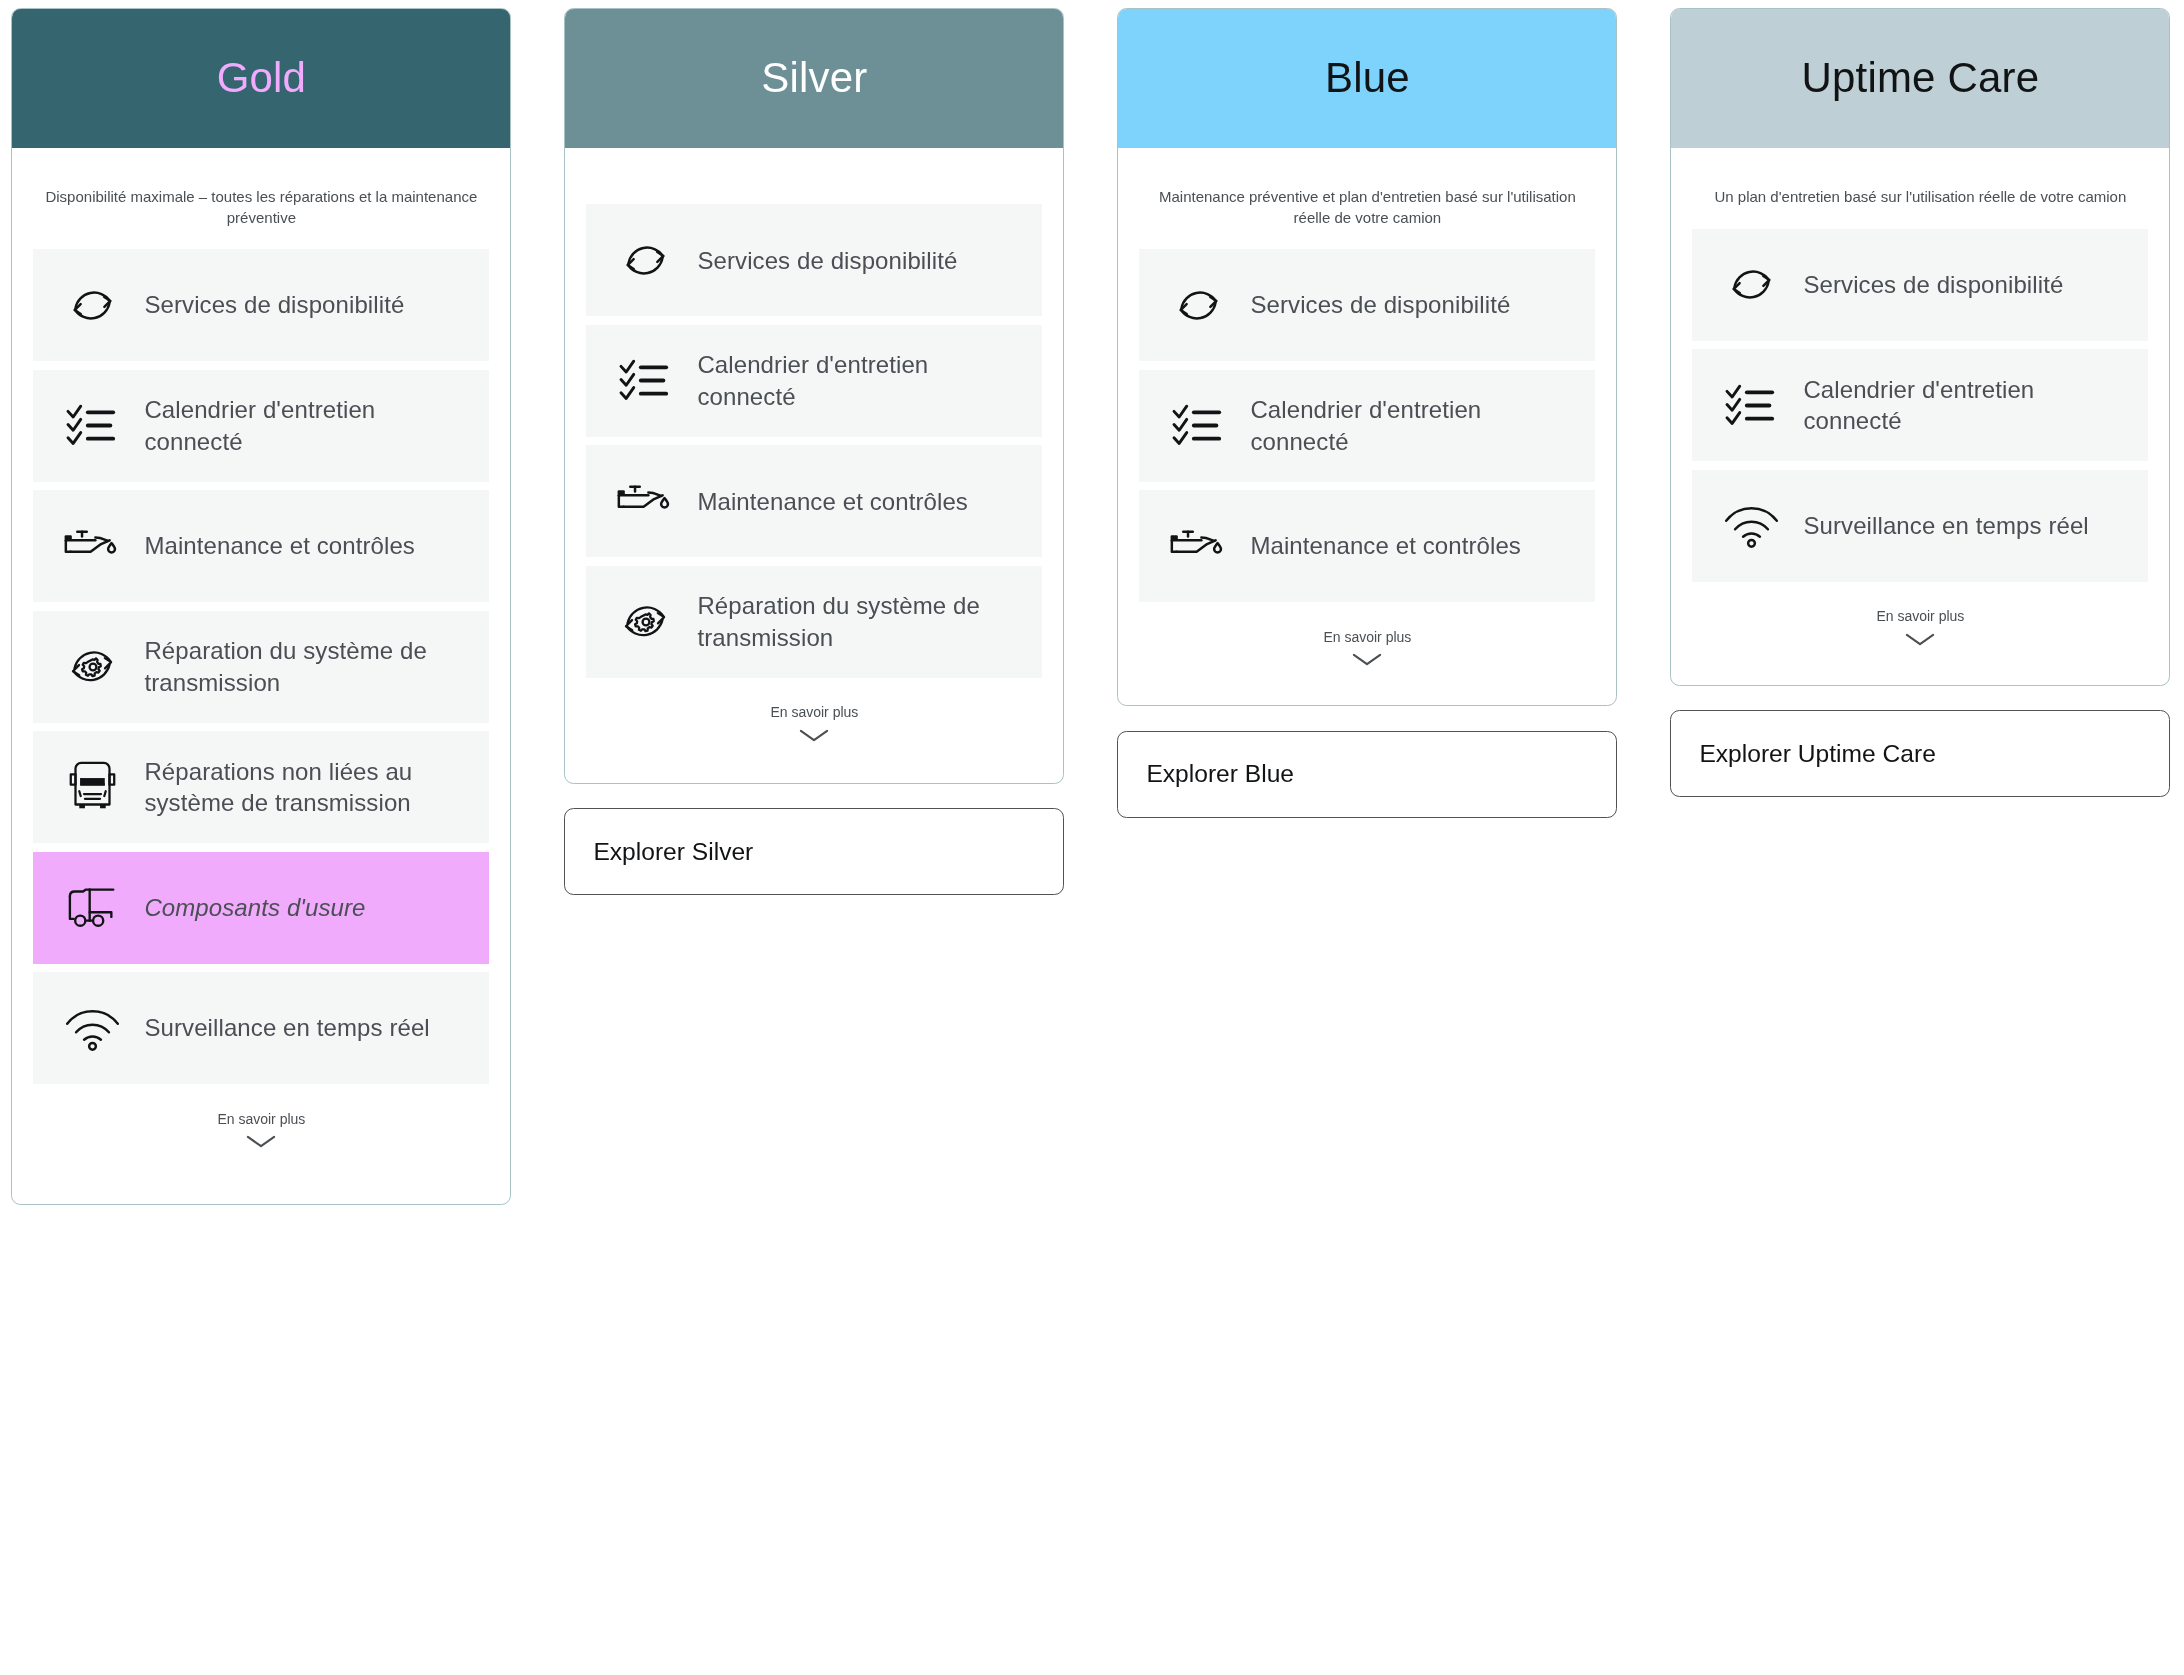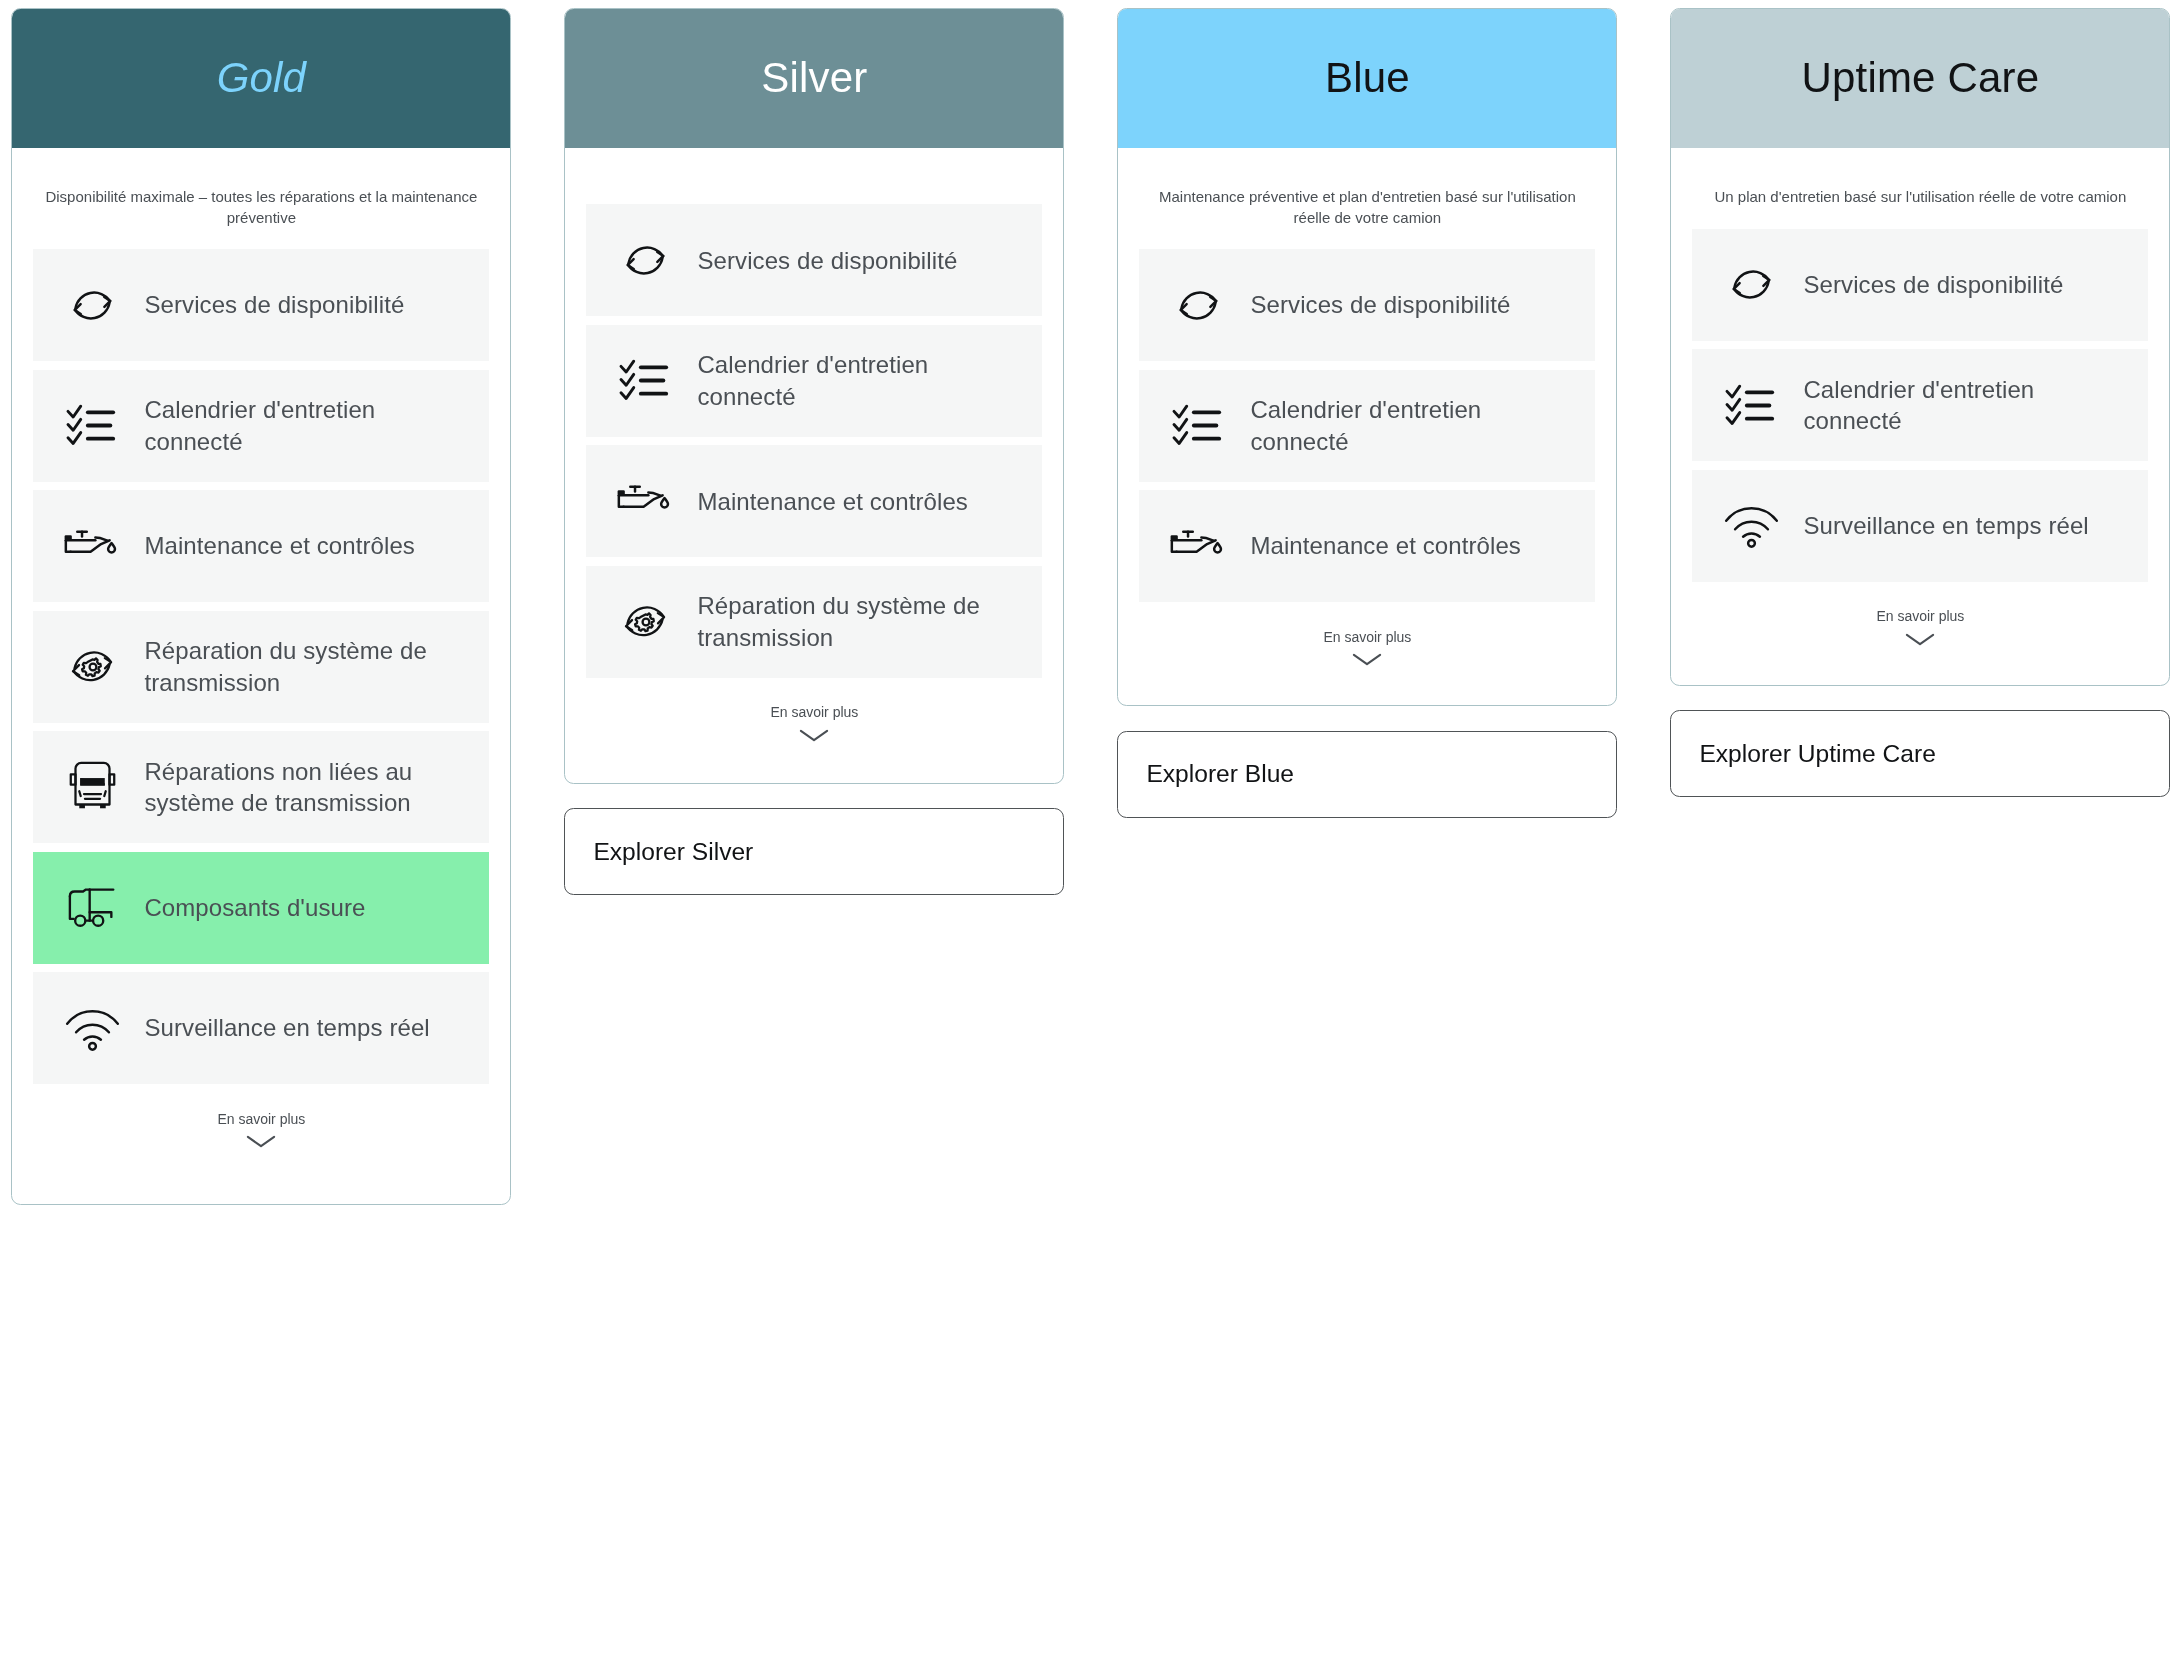"Gold" div.plan-header-title { color: #7dd3fc -> #f0abfc; font-style: italic -> none }
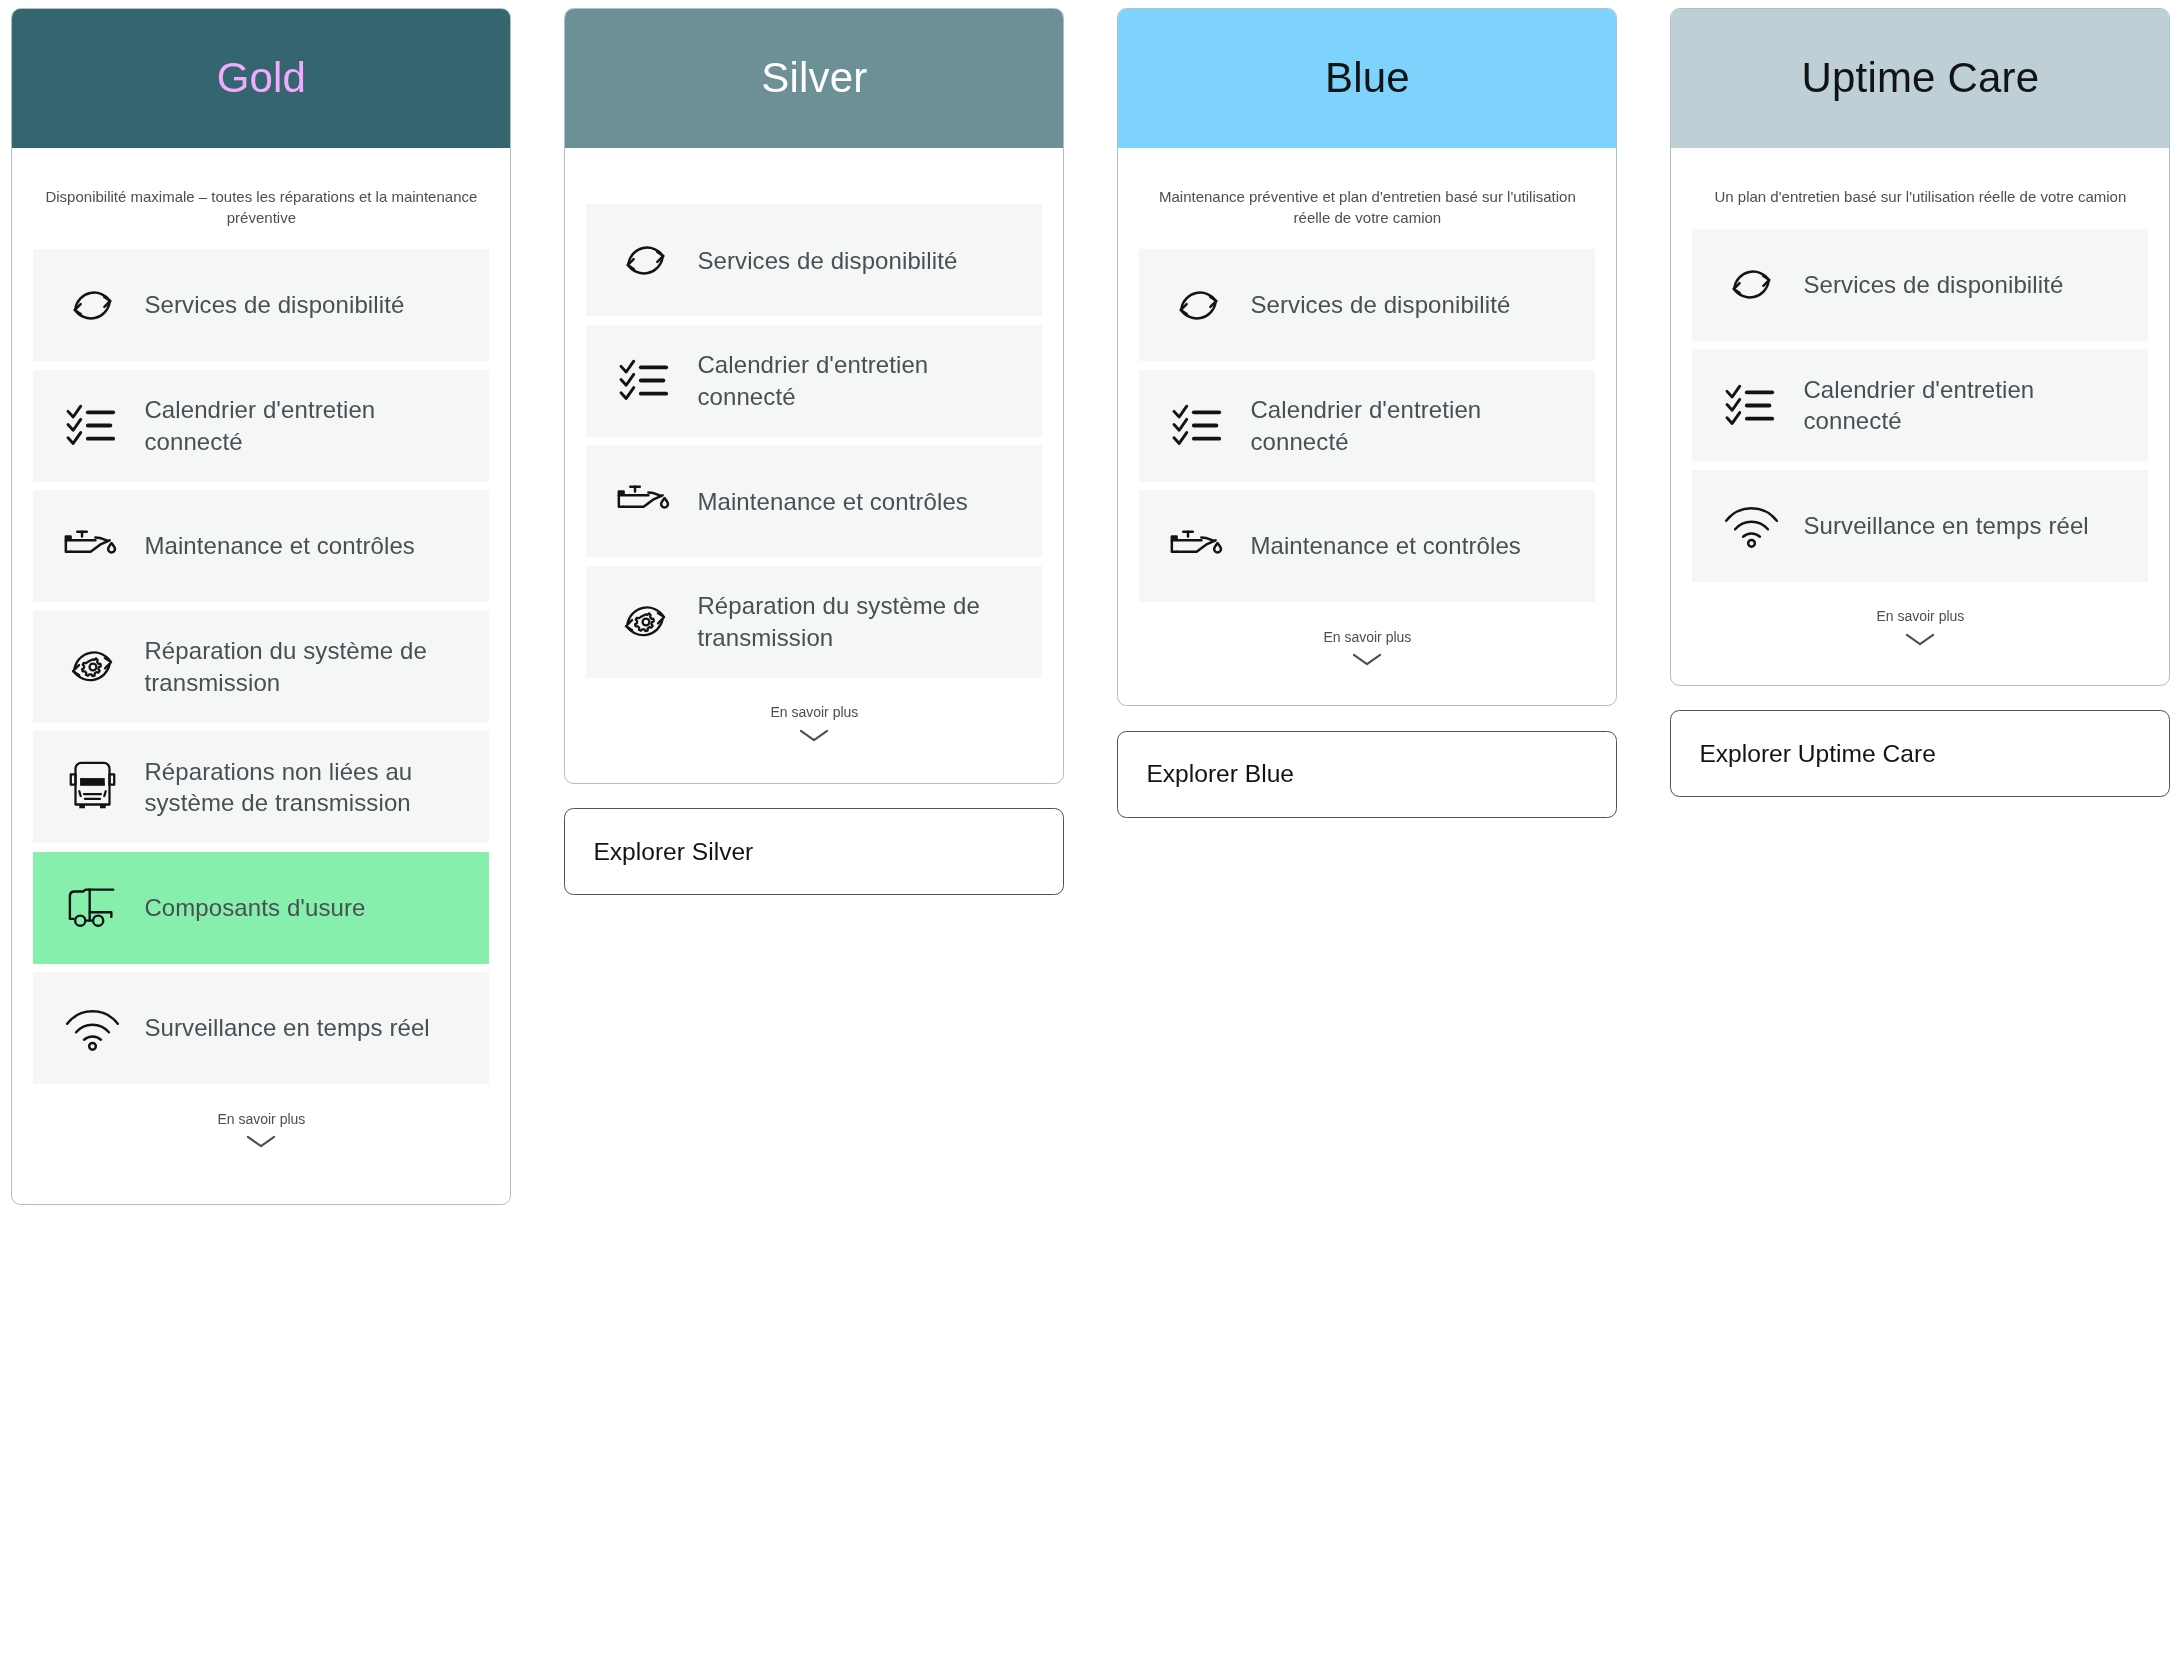"Composants d'usure" div.feature-row { background: #86efac -> #f0abfc; font-style: none -> italic }
